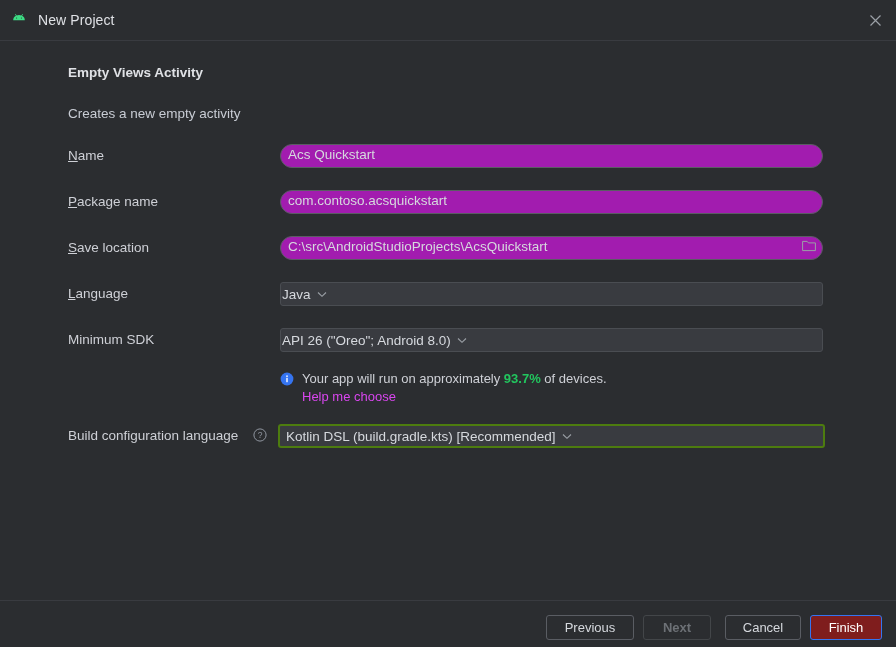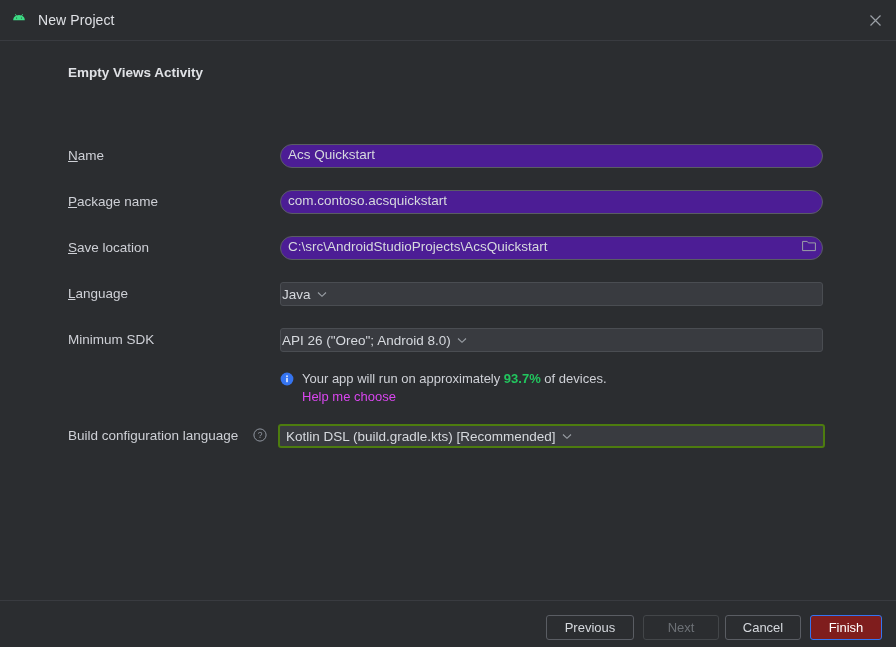"Creates a new empty activity" div.subheading { html: none -> <div>Creates a new empty activity</div> }
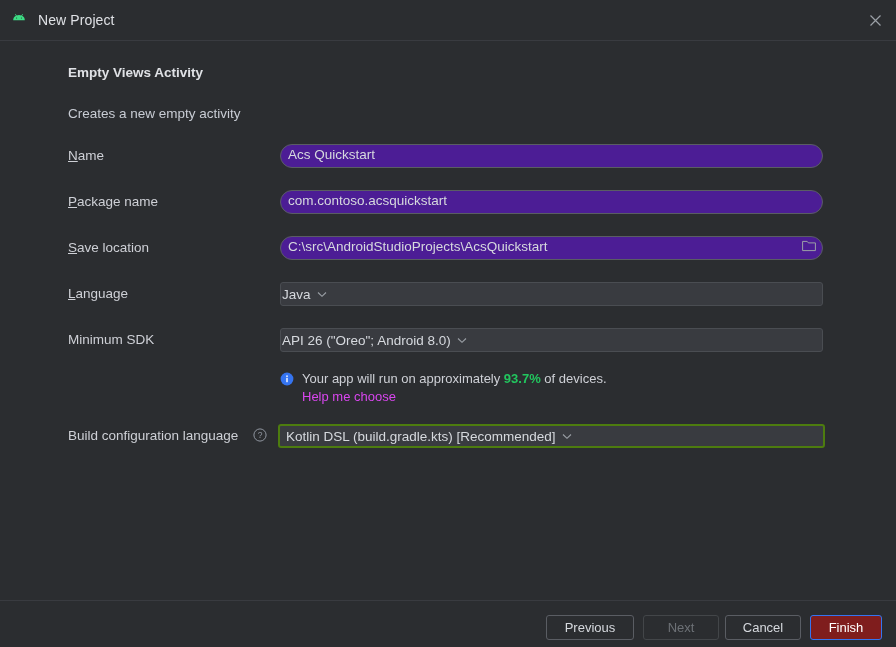"Acs Quickstart" .textinput { background: #4c1d95 -> #a21caf }
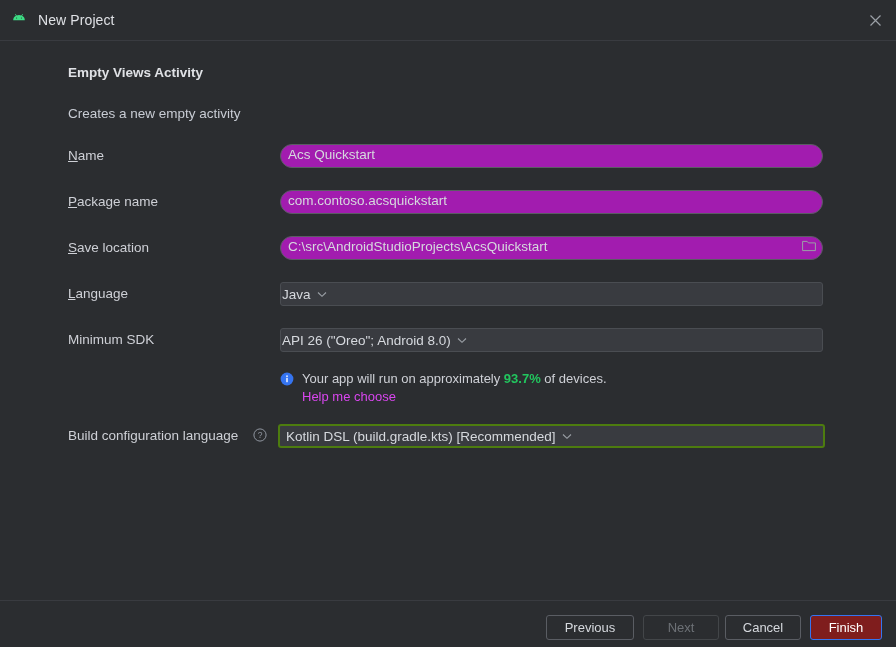"Next" #btn-next { font-weight: none -> bold; width: 76px -> 68px }
